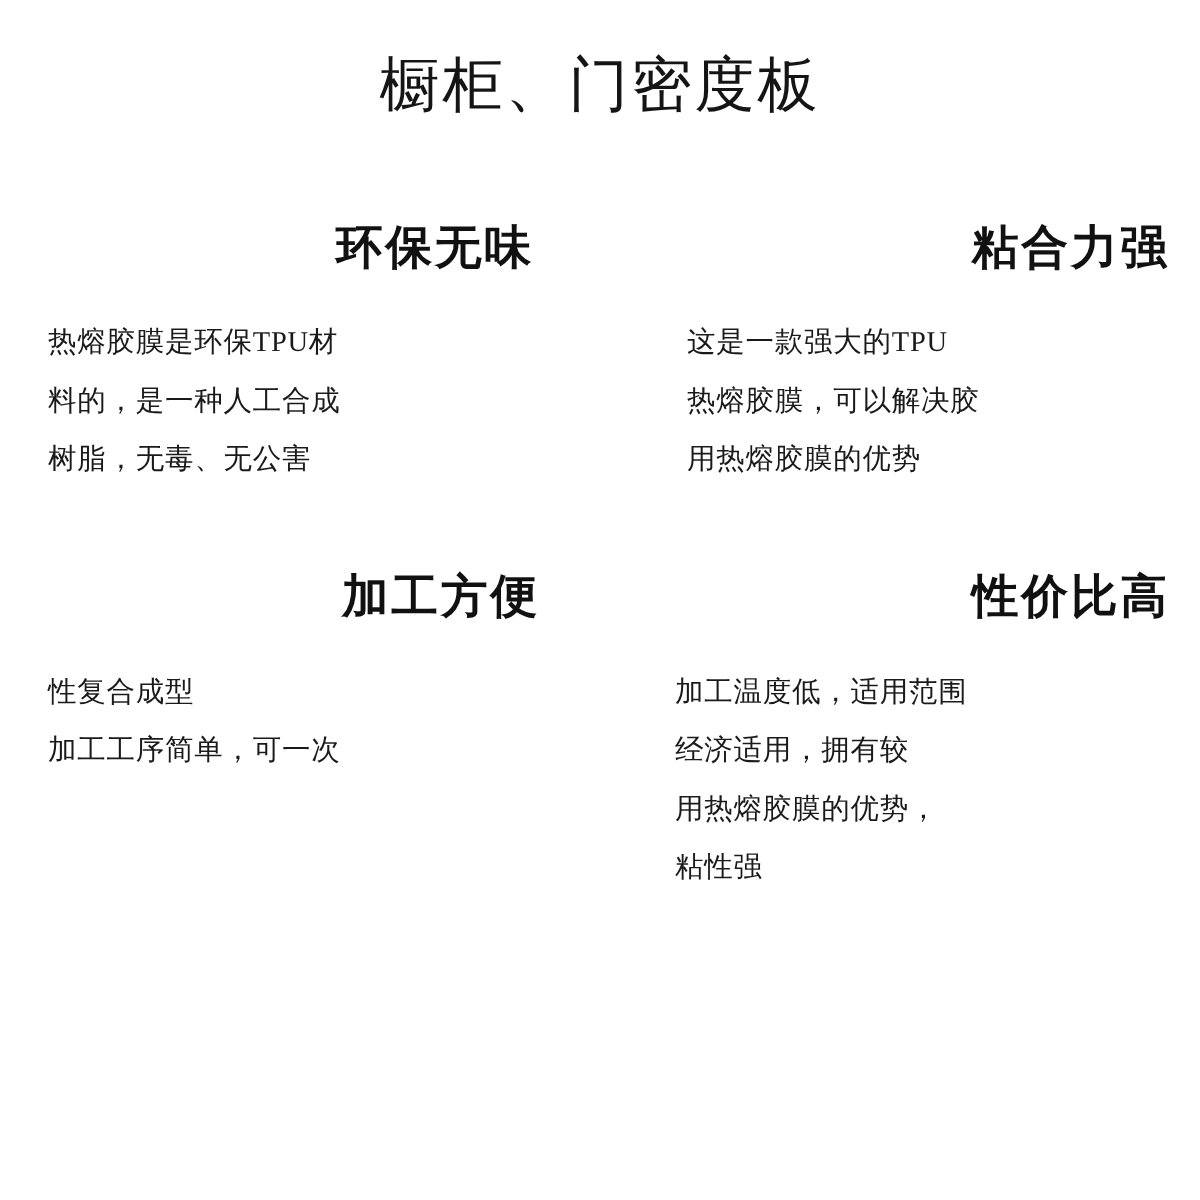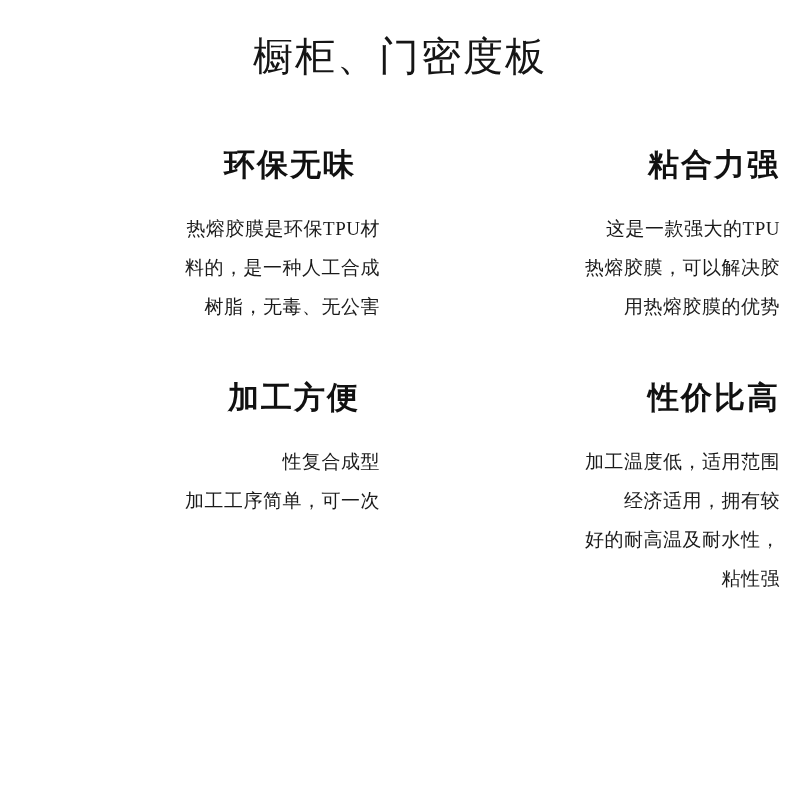"热熔胶膜是环保TPU材" .cell-body p { text-align: right -> none }
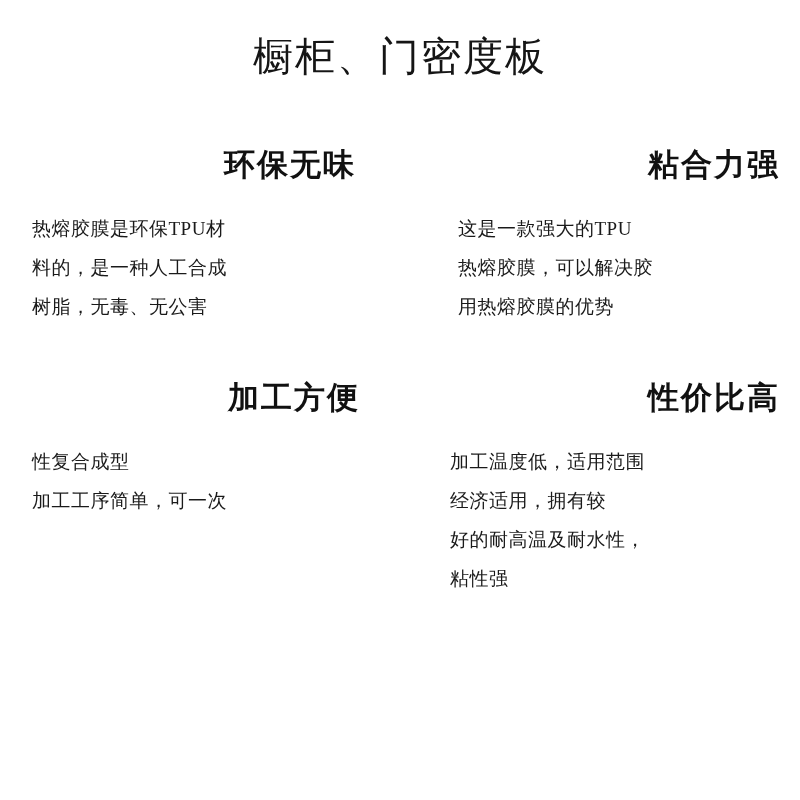"好的耐高温及耐水性，" p { text: 好的耐高温及耐水性 -> 用热熔胶膜的优势 }
